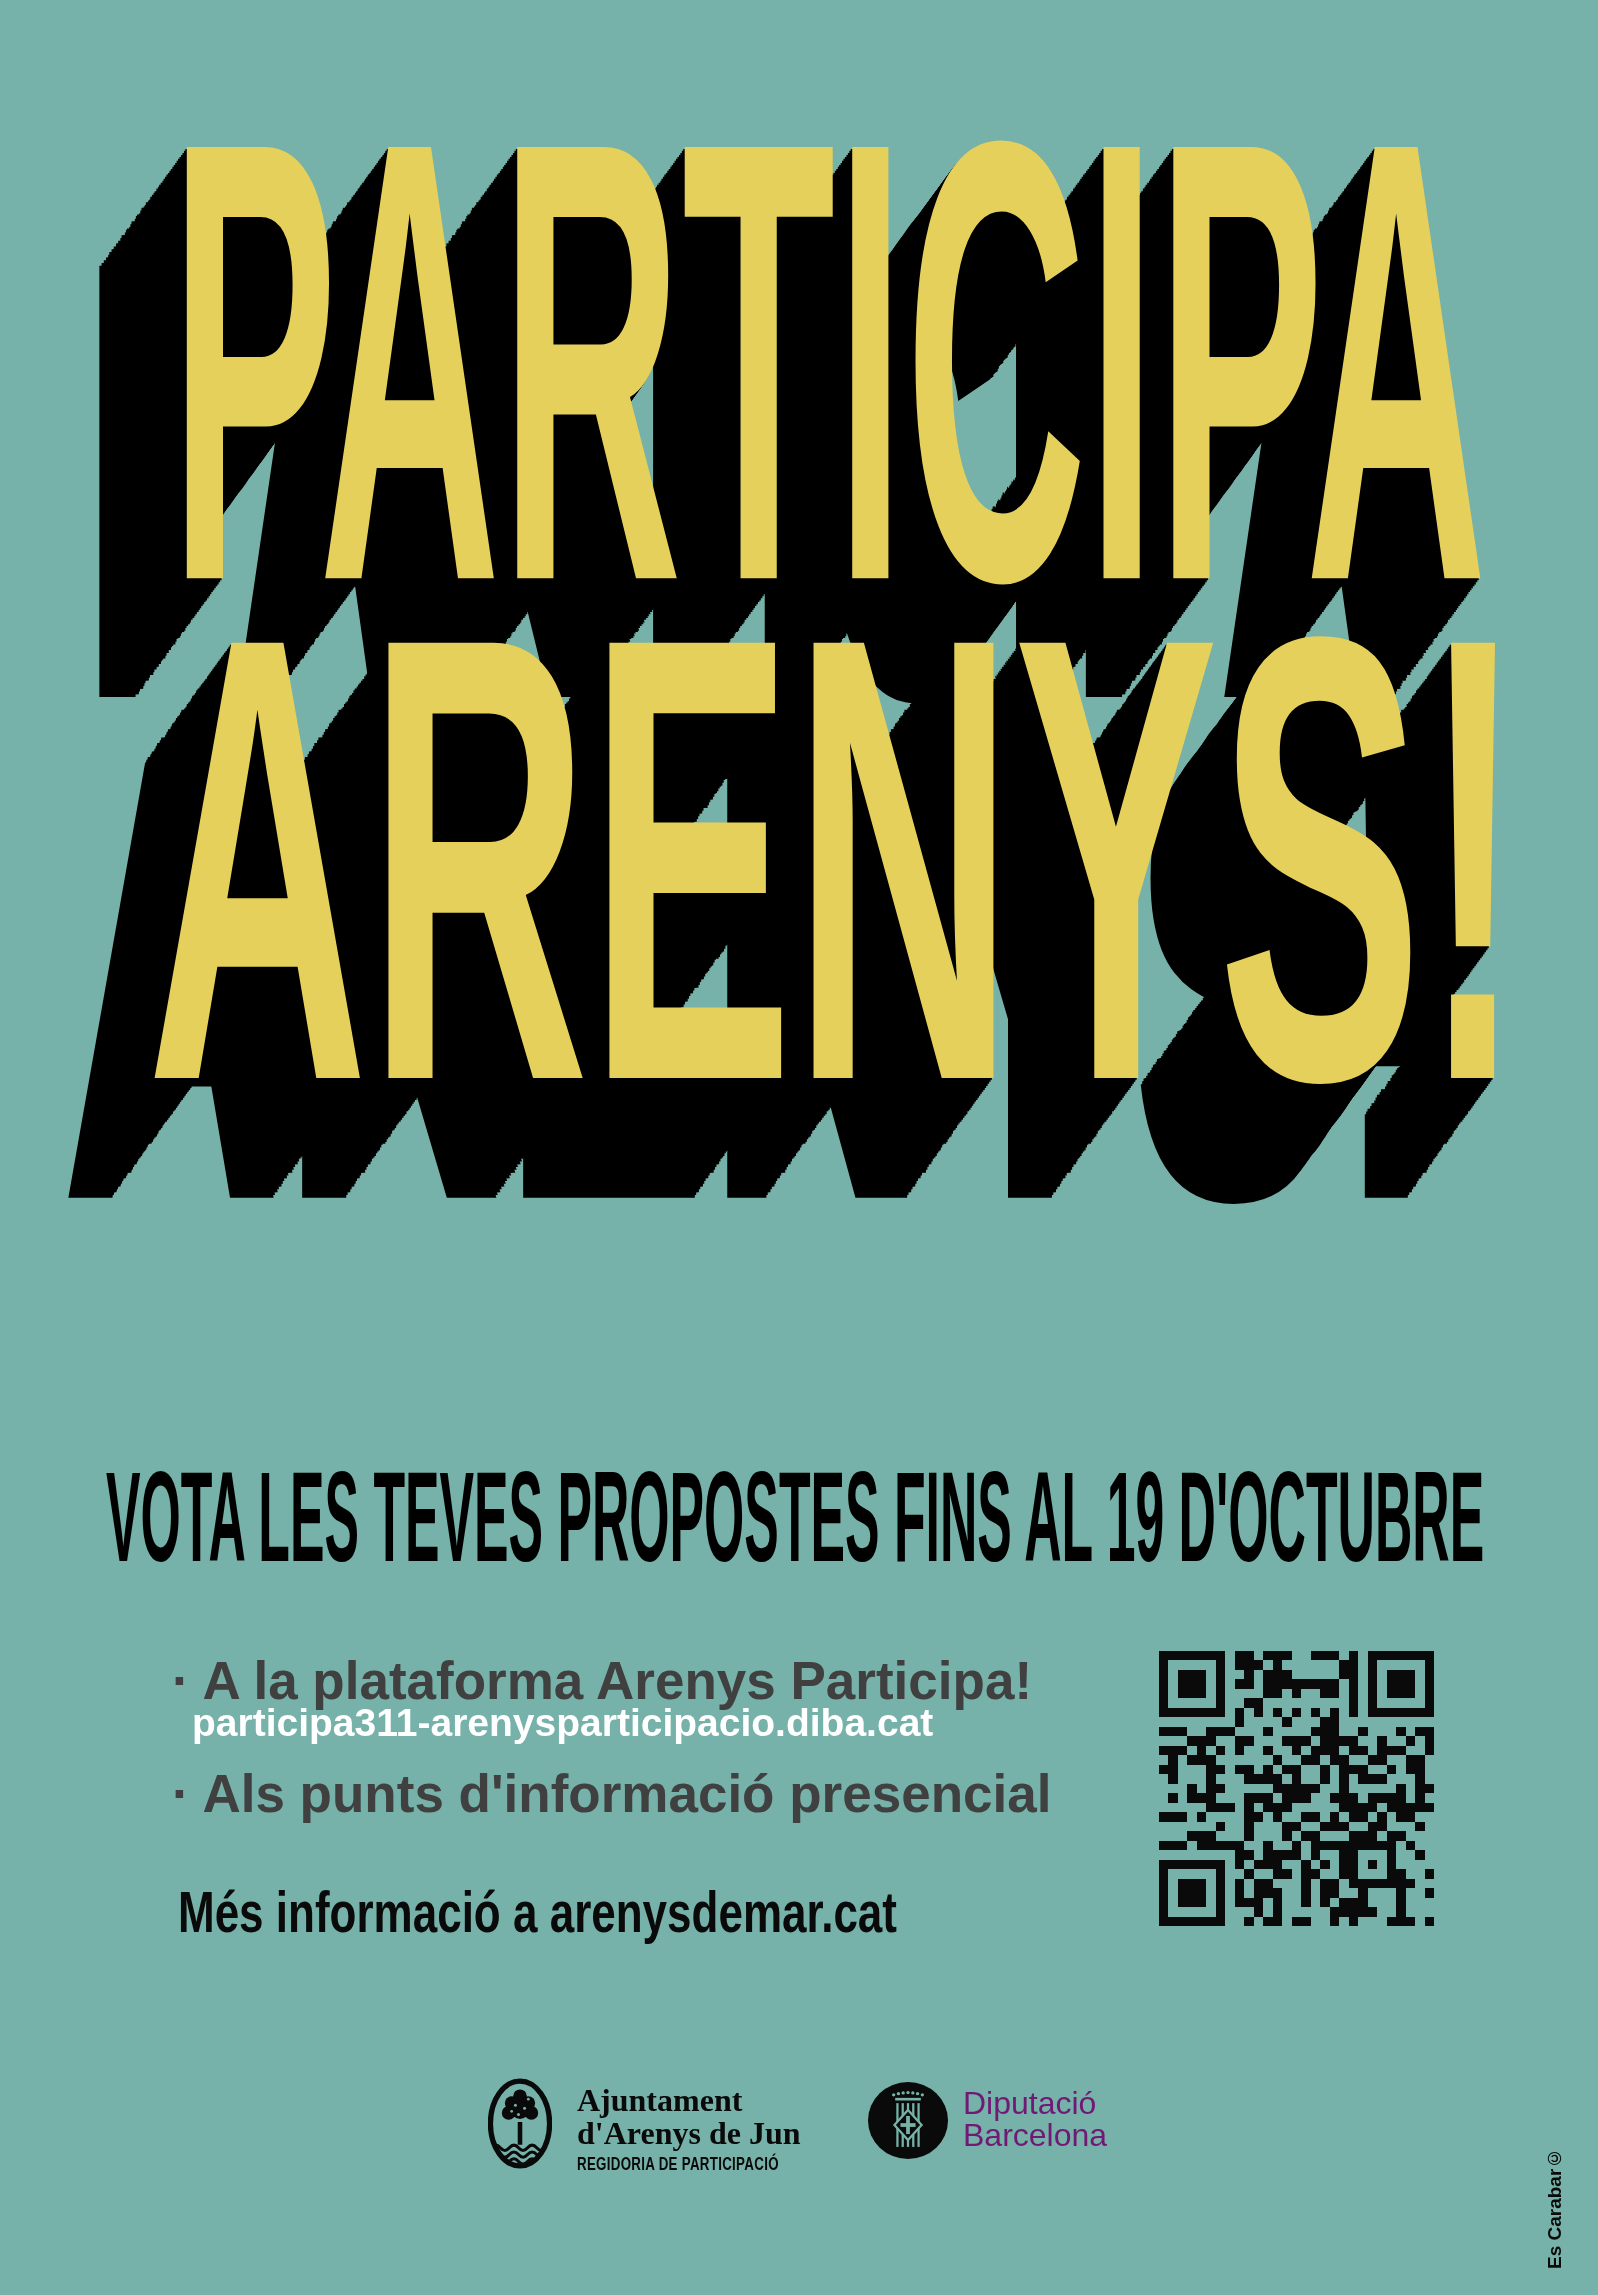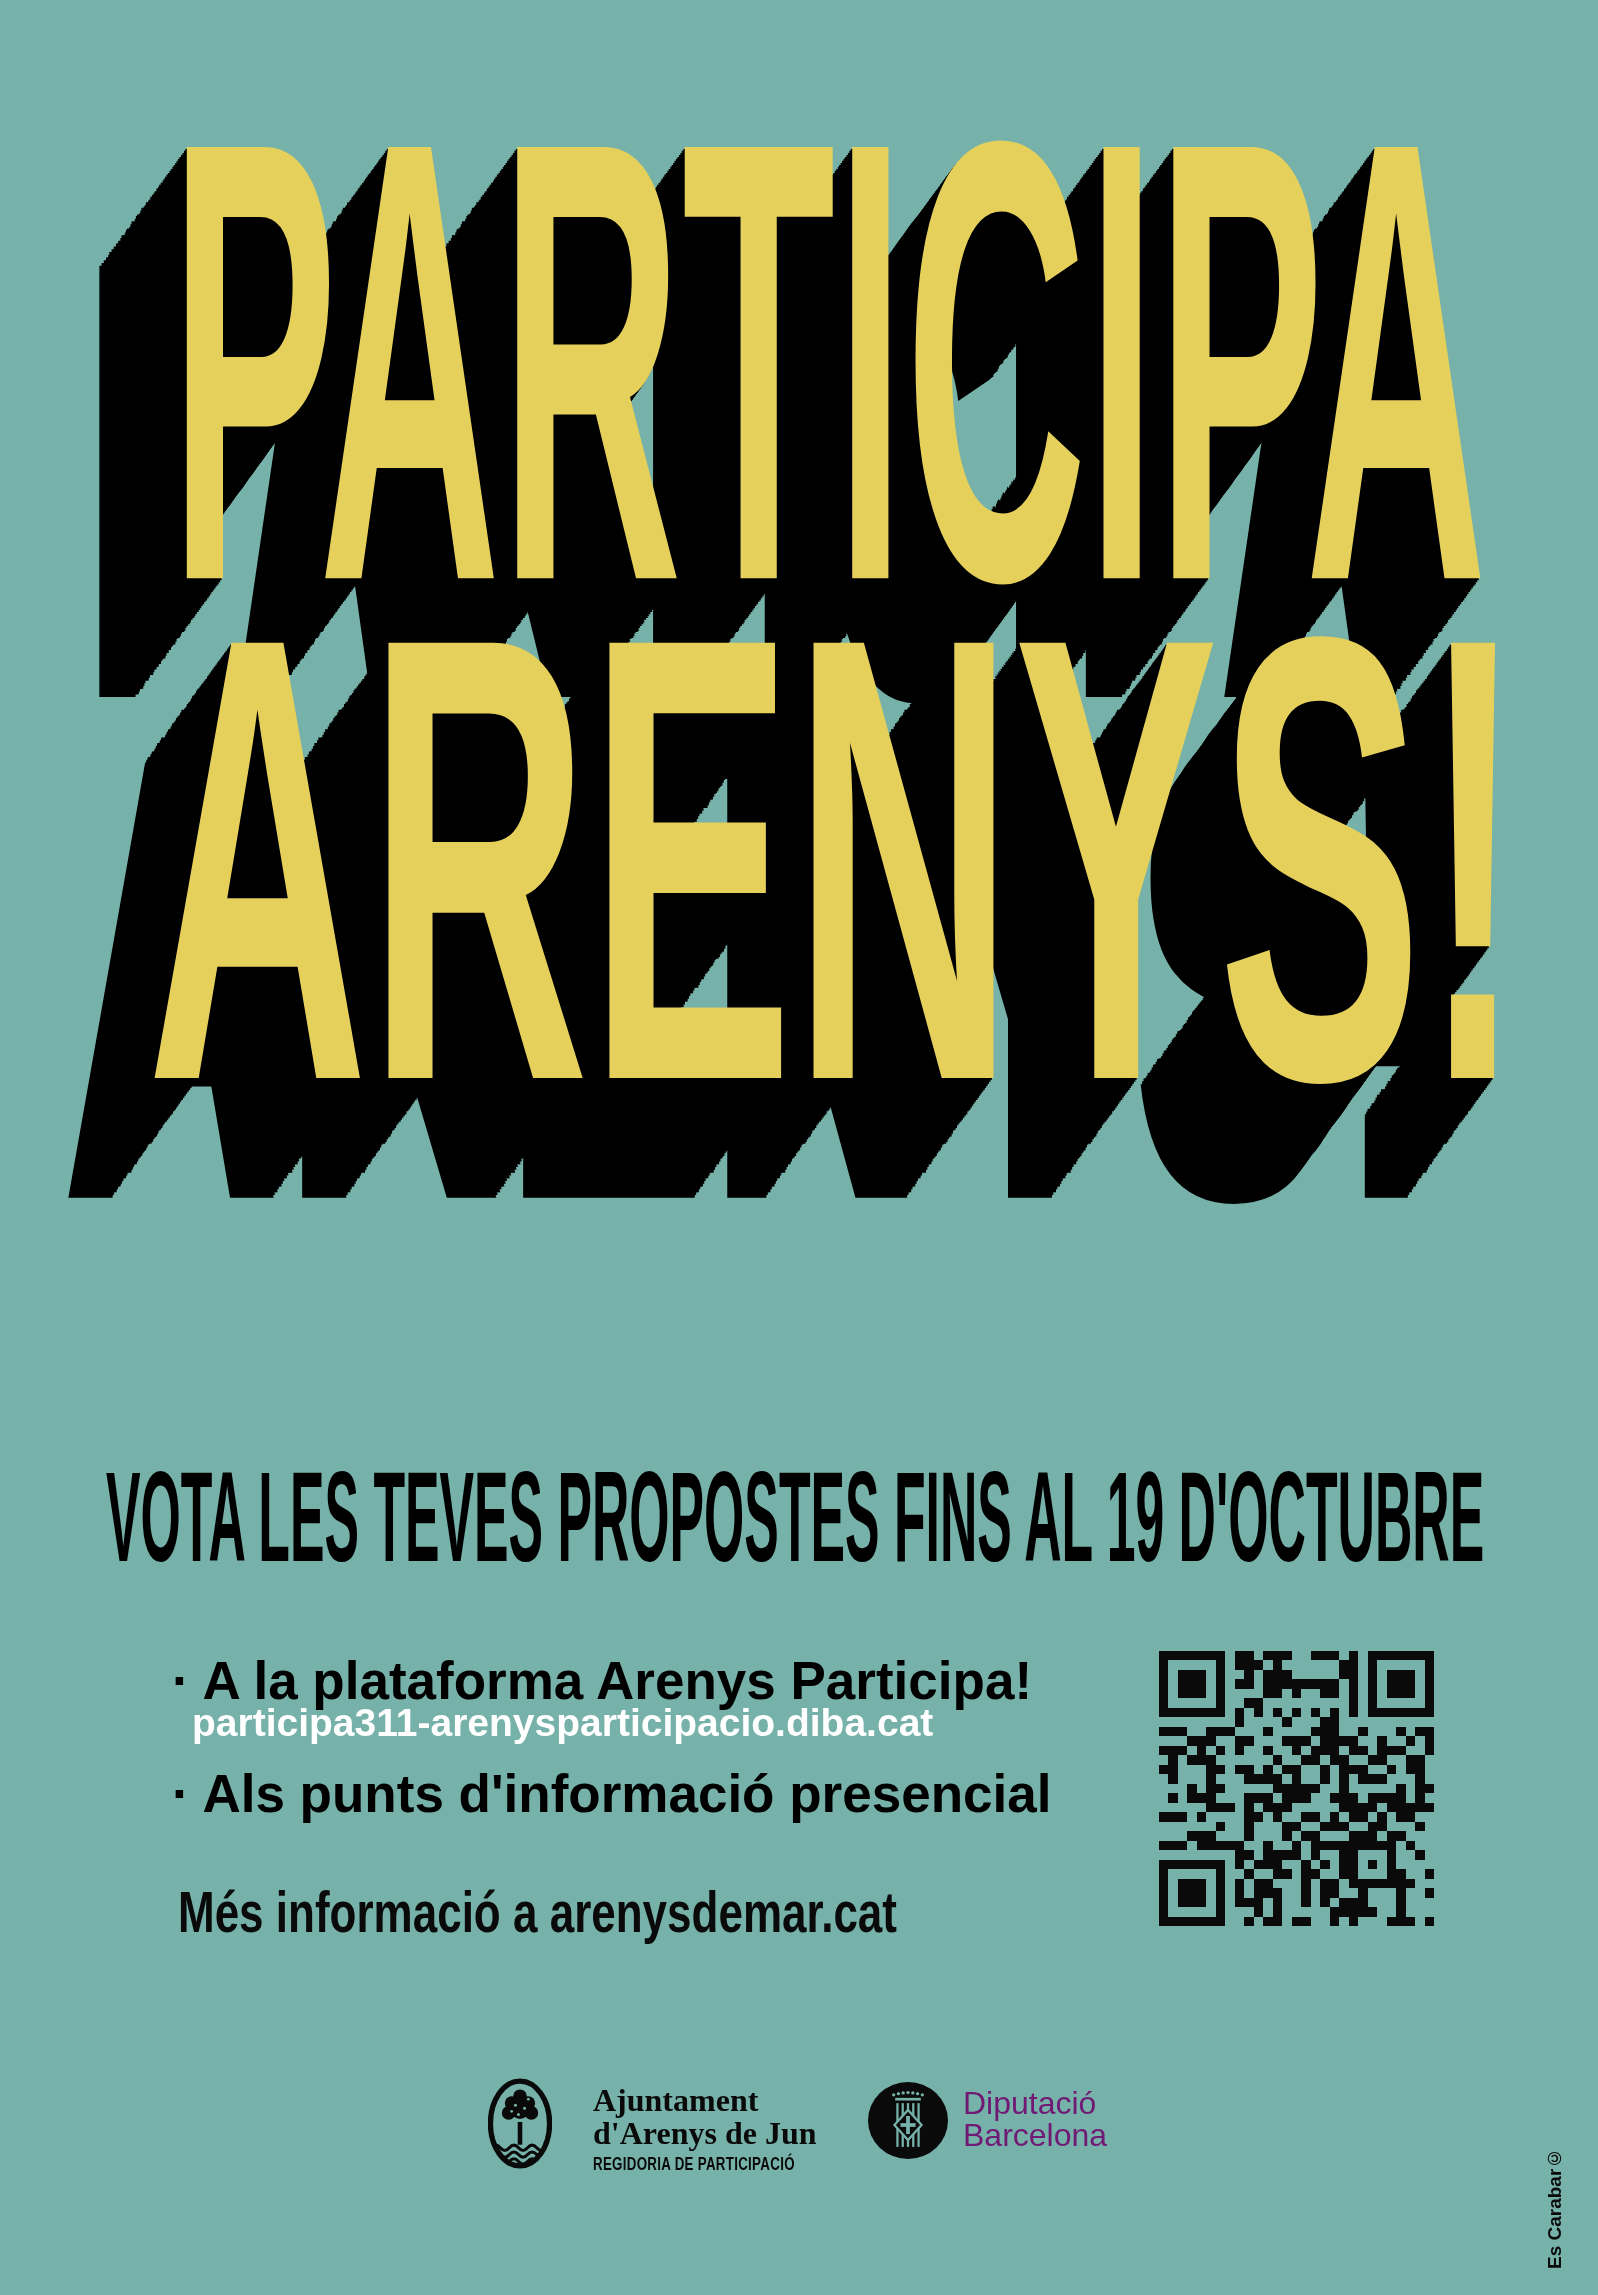"· A la plataforma Arenys" .bullet { color: #000000 -> #404040 }
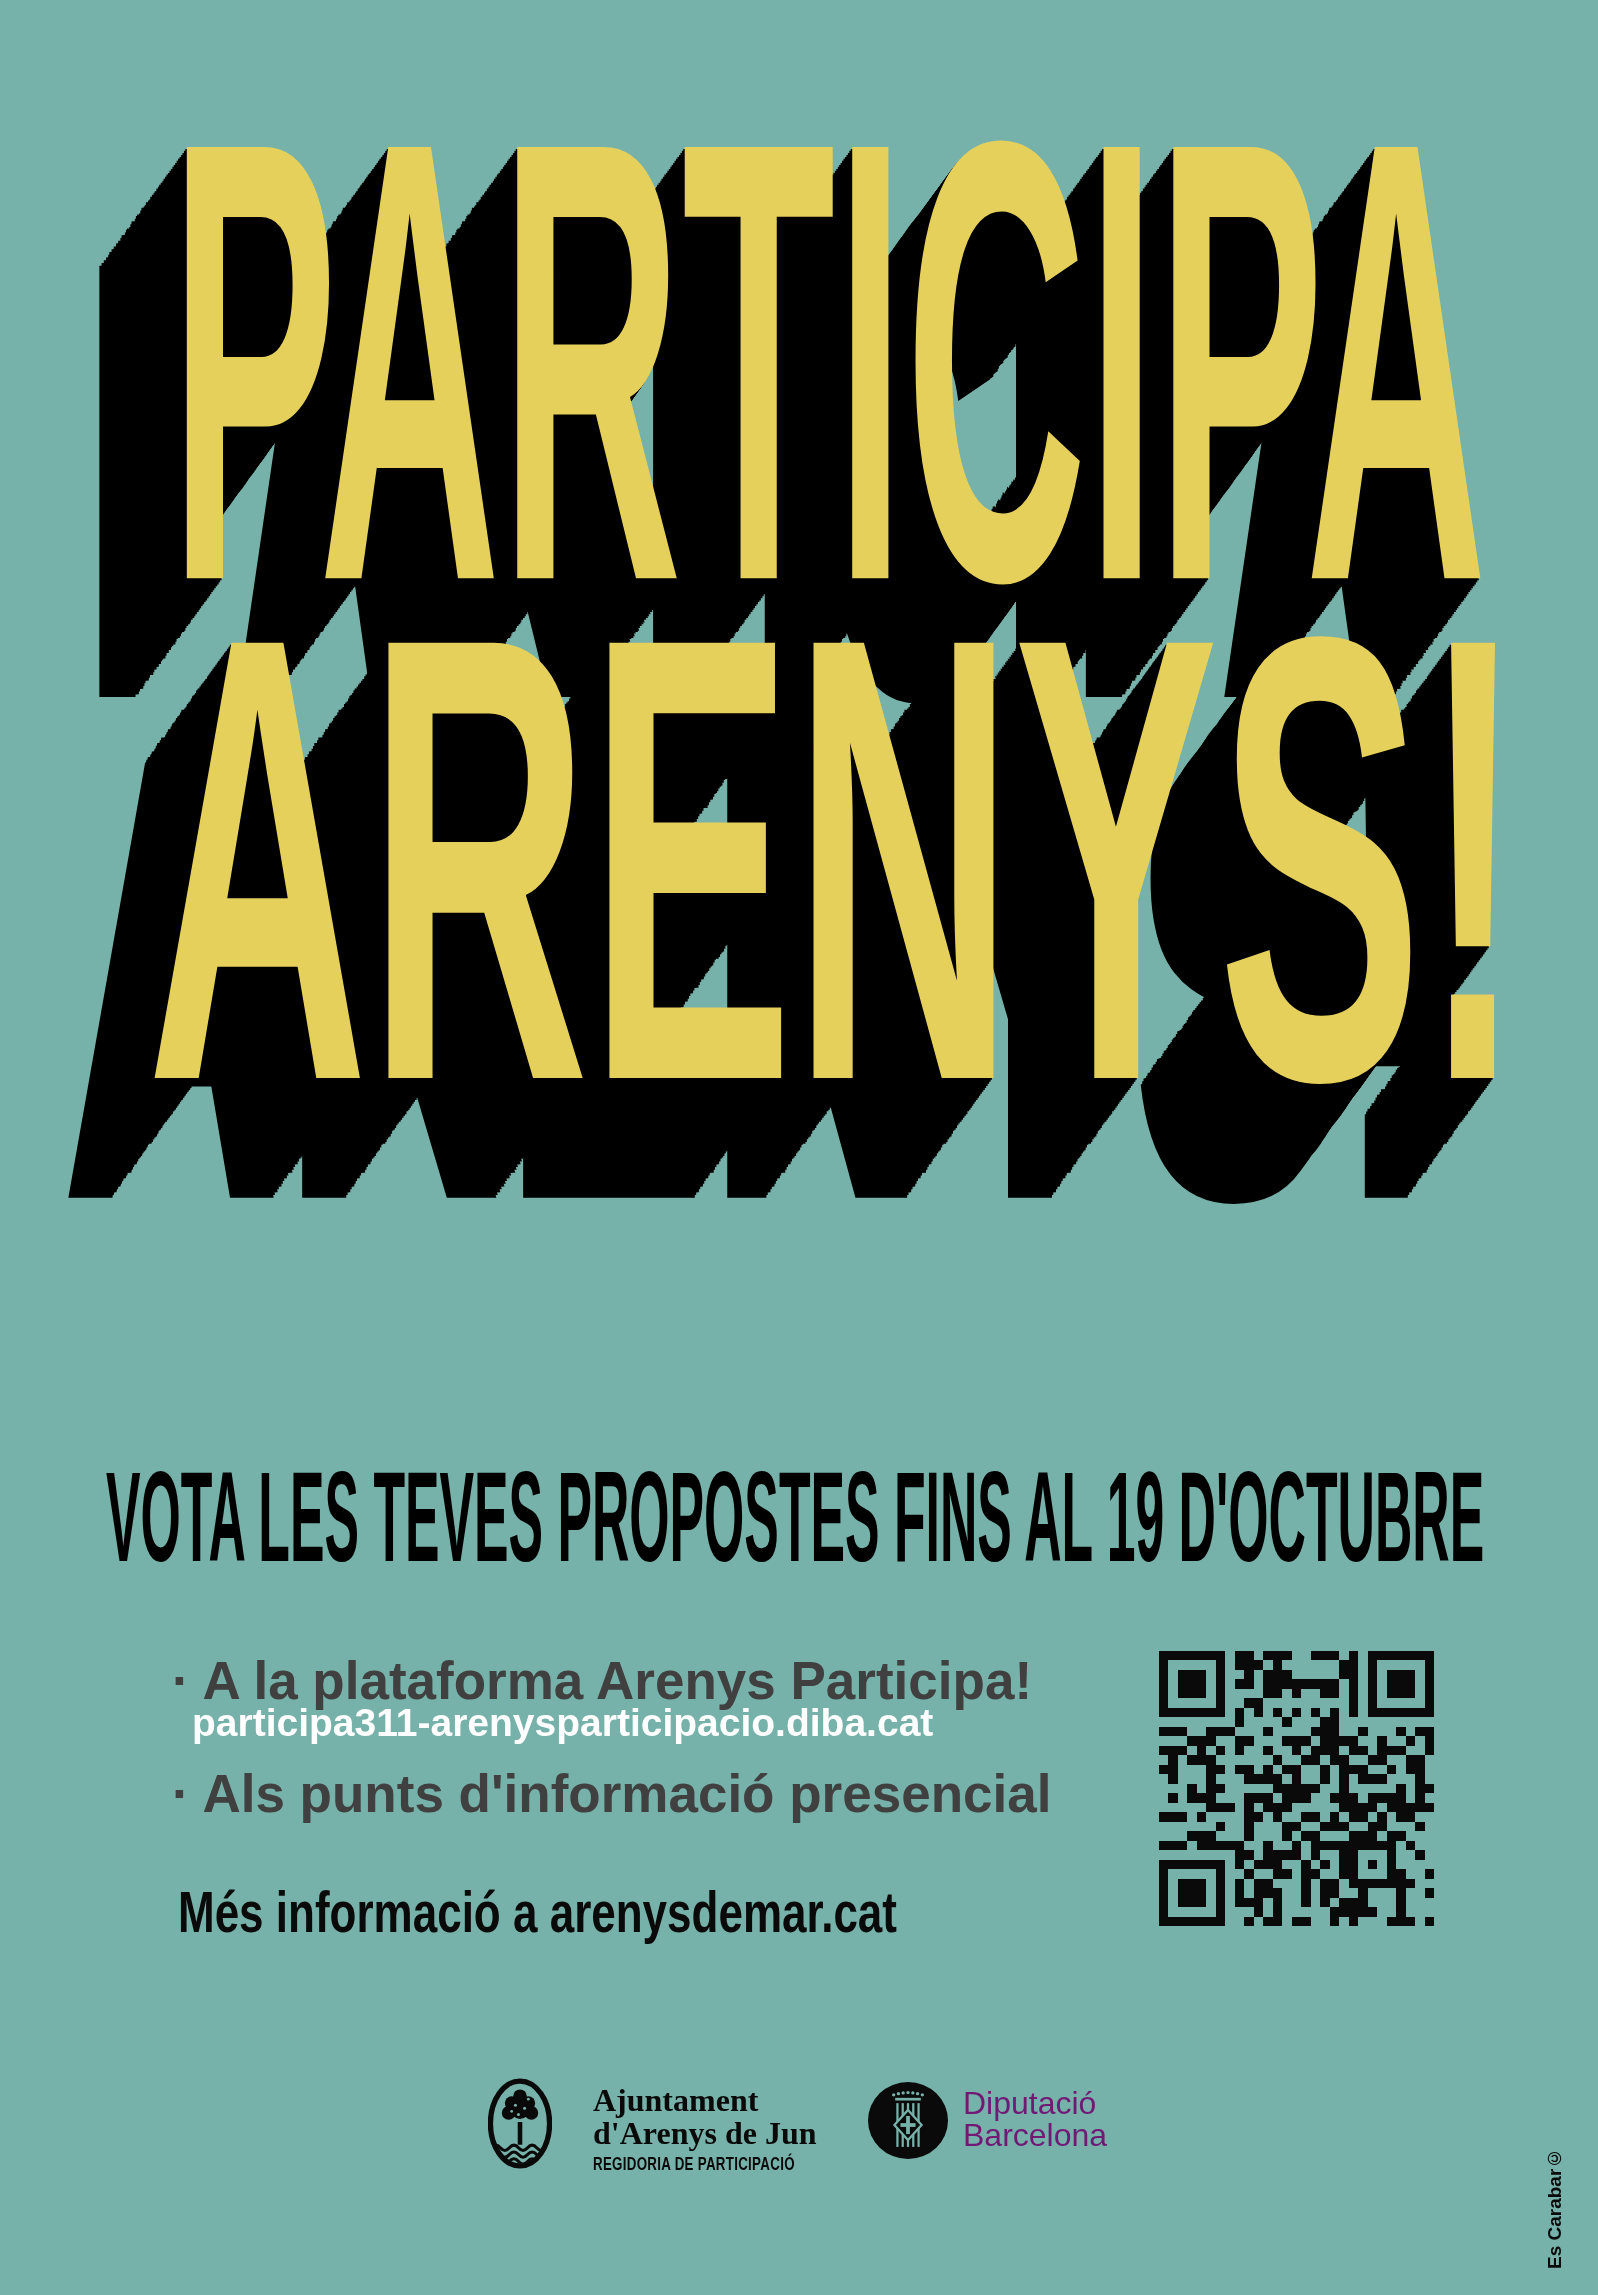"Ajuntament" #ajuntament-text { margin-left: 16px -> none }
